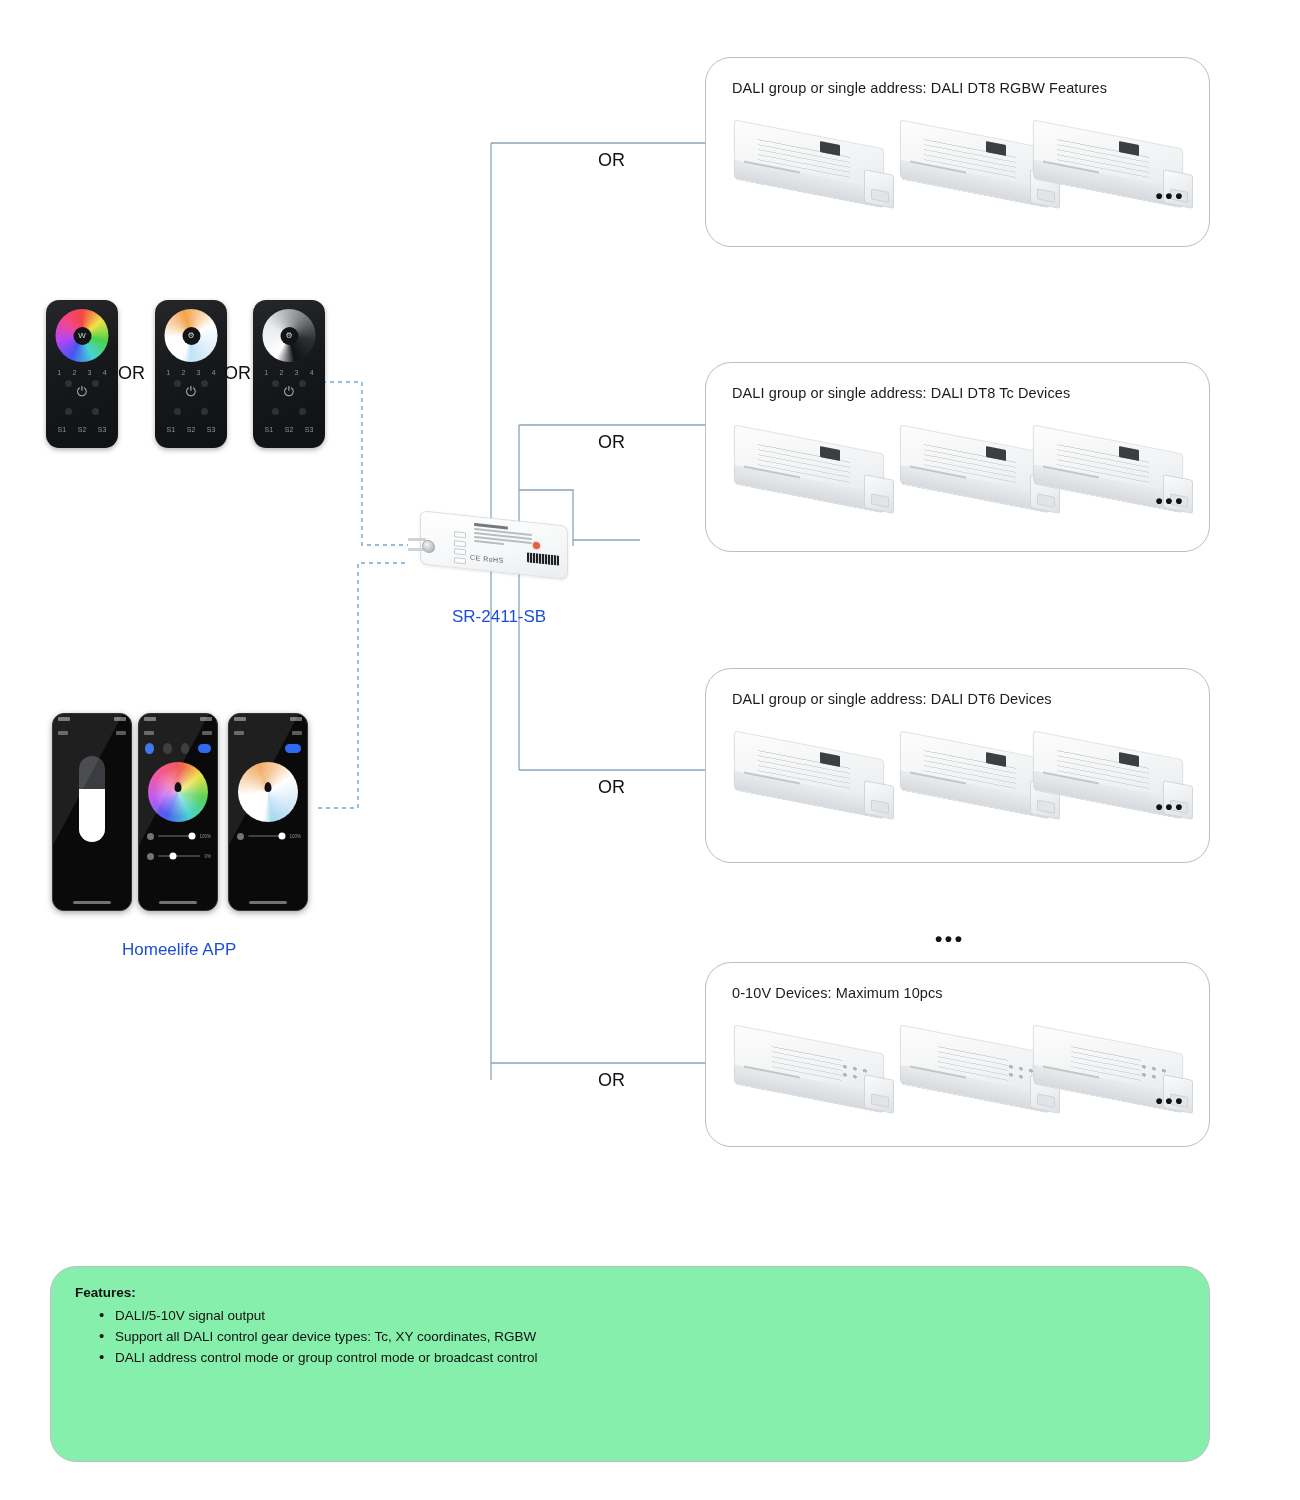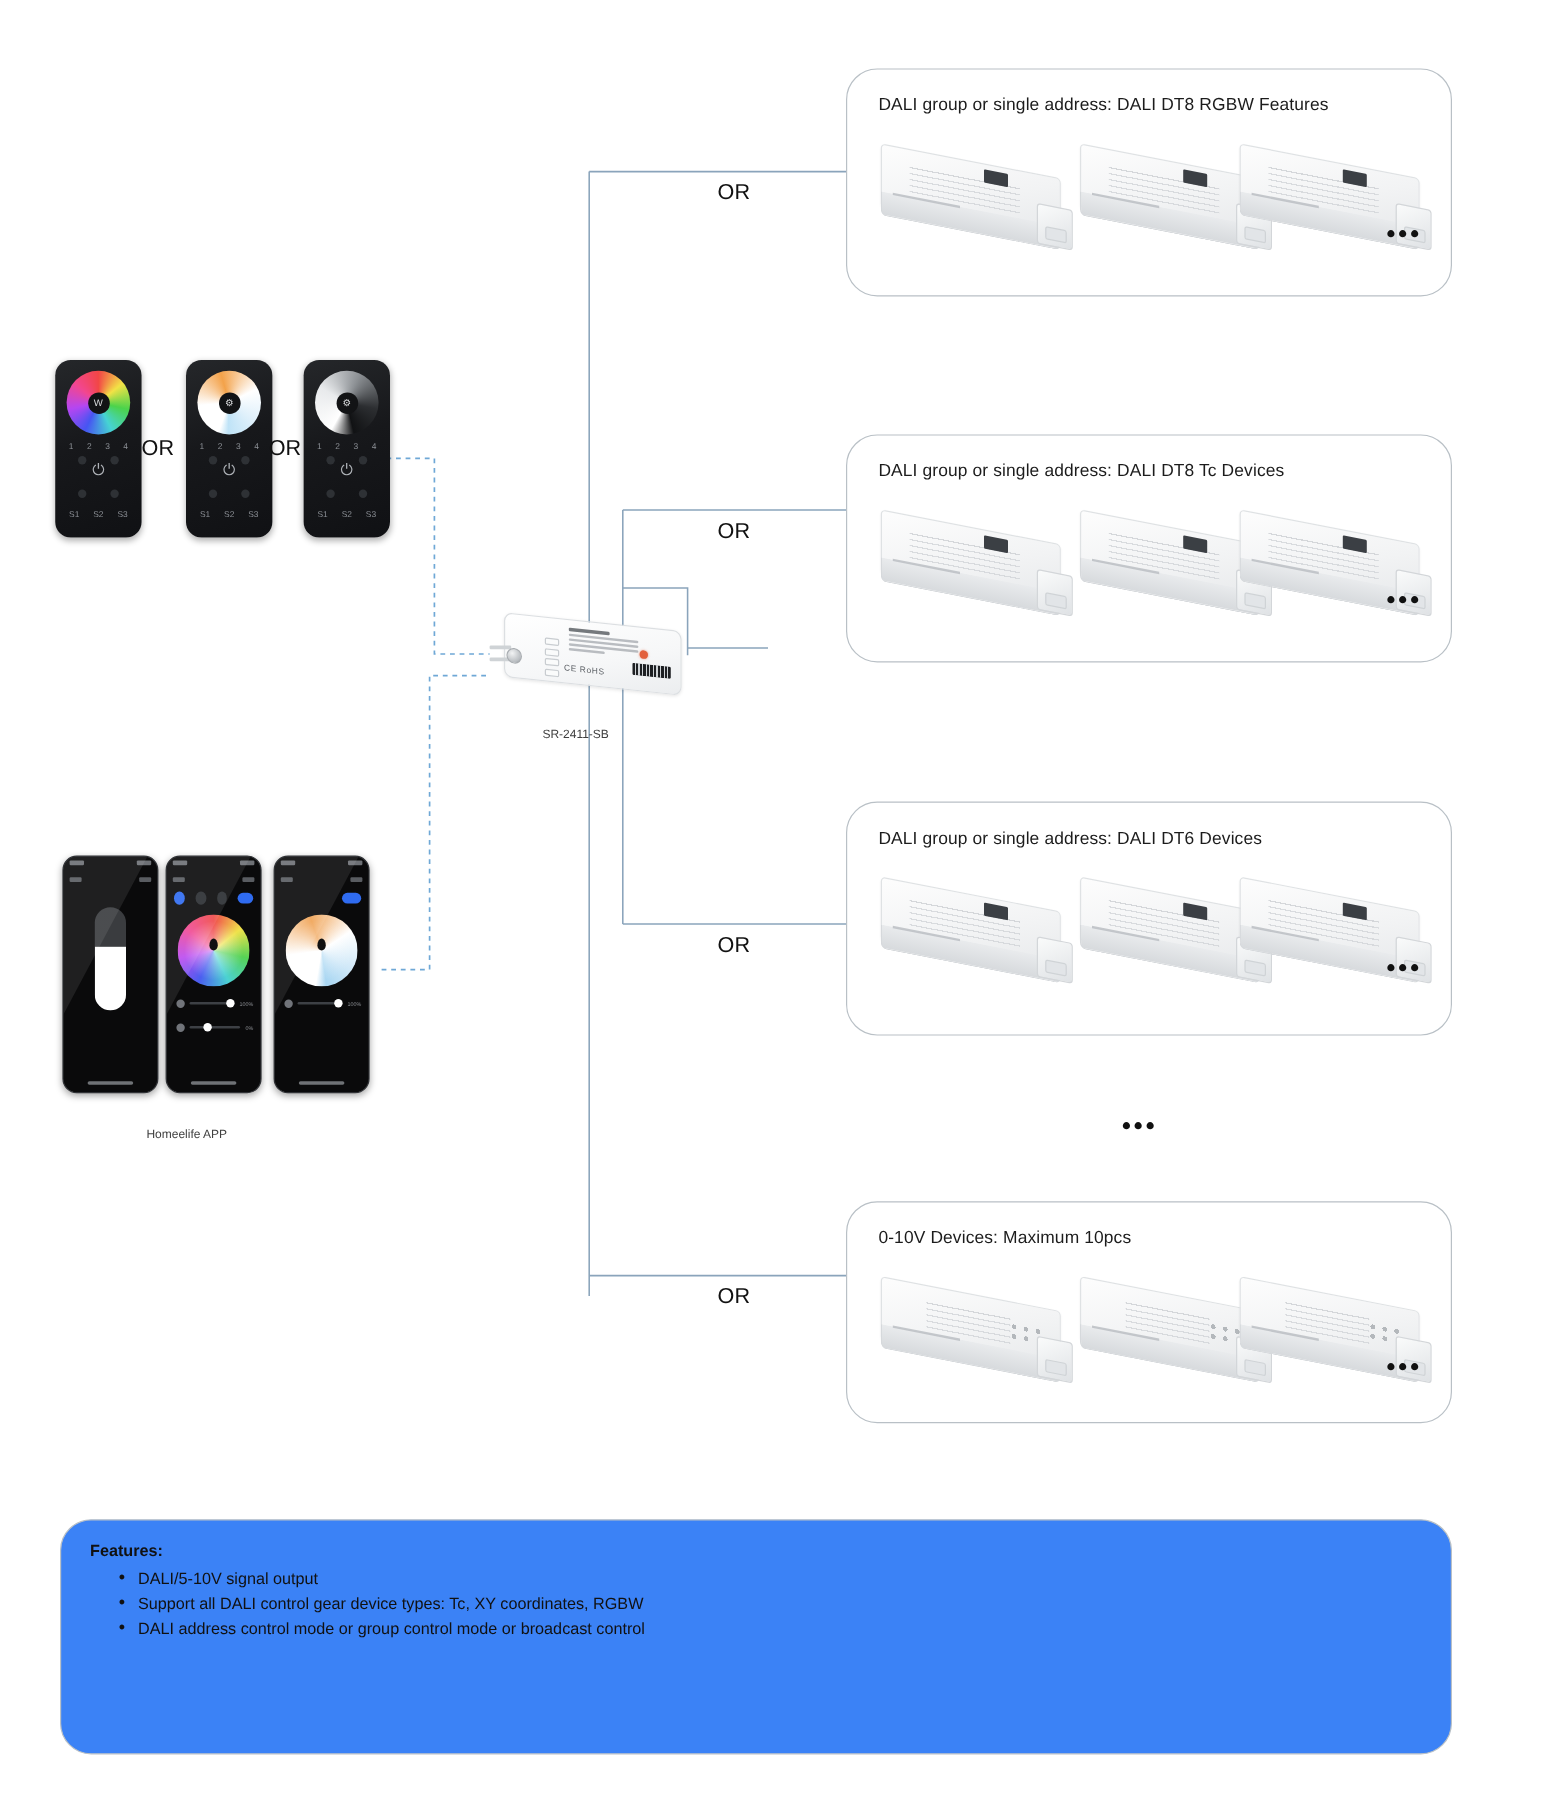"SR-2411-SB" .caption { color: #404040 -> #1d4ed8; font-size: 10px -> 17px }
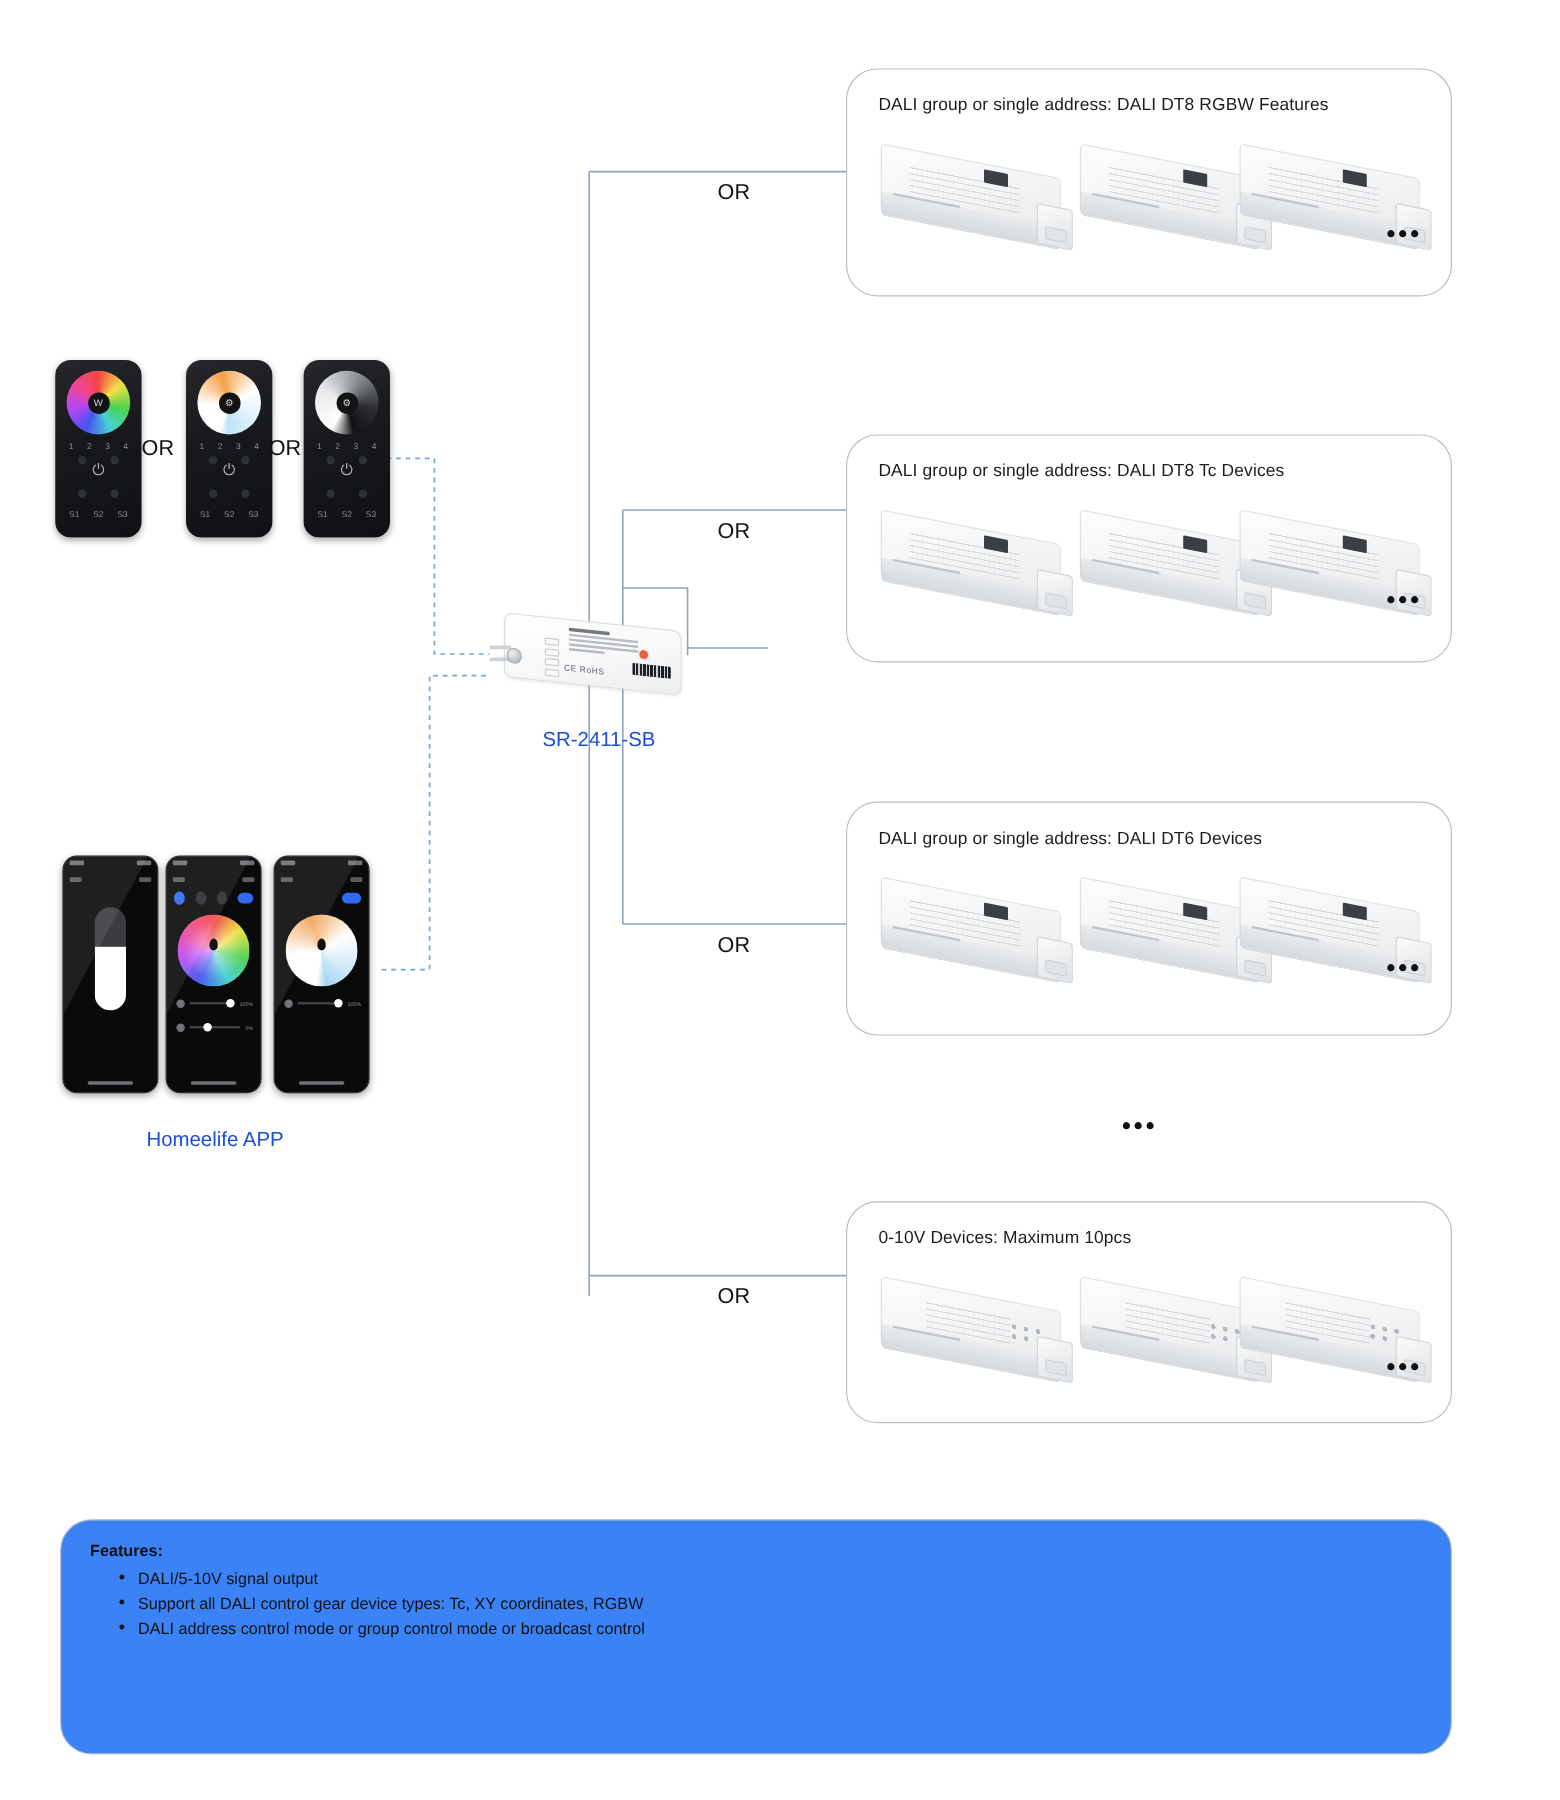"0-10V Devices: Maximum 10pcs" div.group-box { margin-top: 39px -> none }
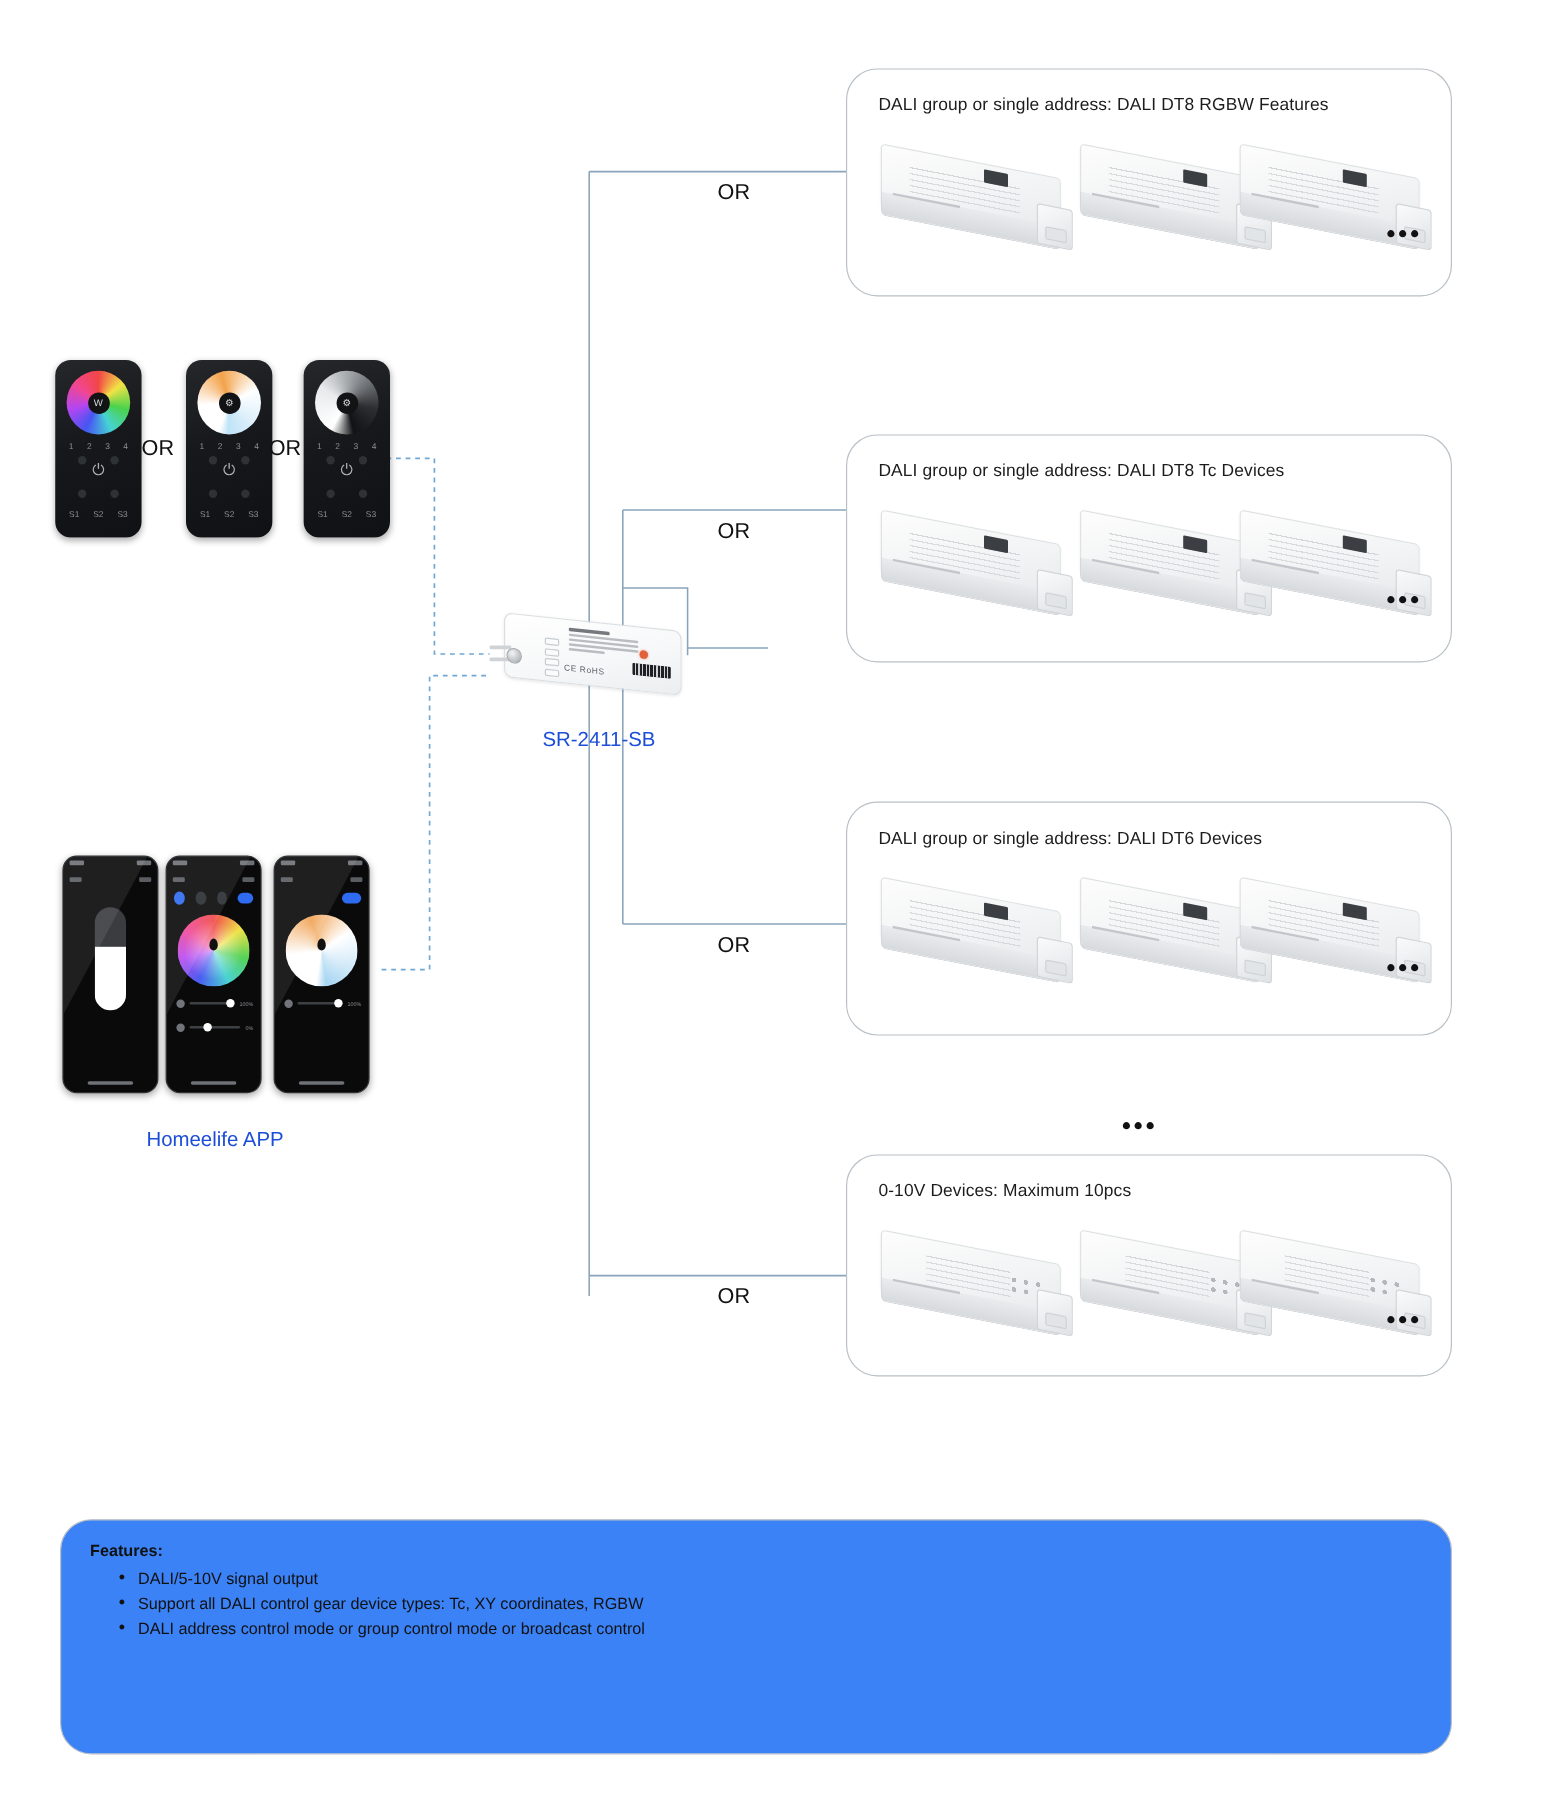"Features:" .feature-box { background: #3b82f6 -> #86efac }
